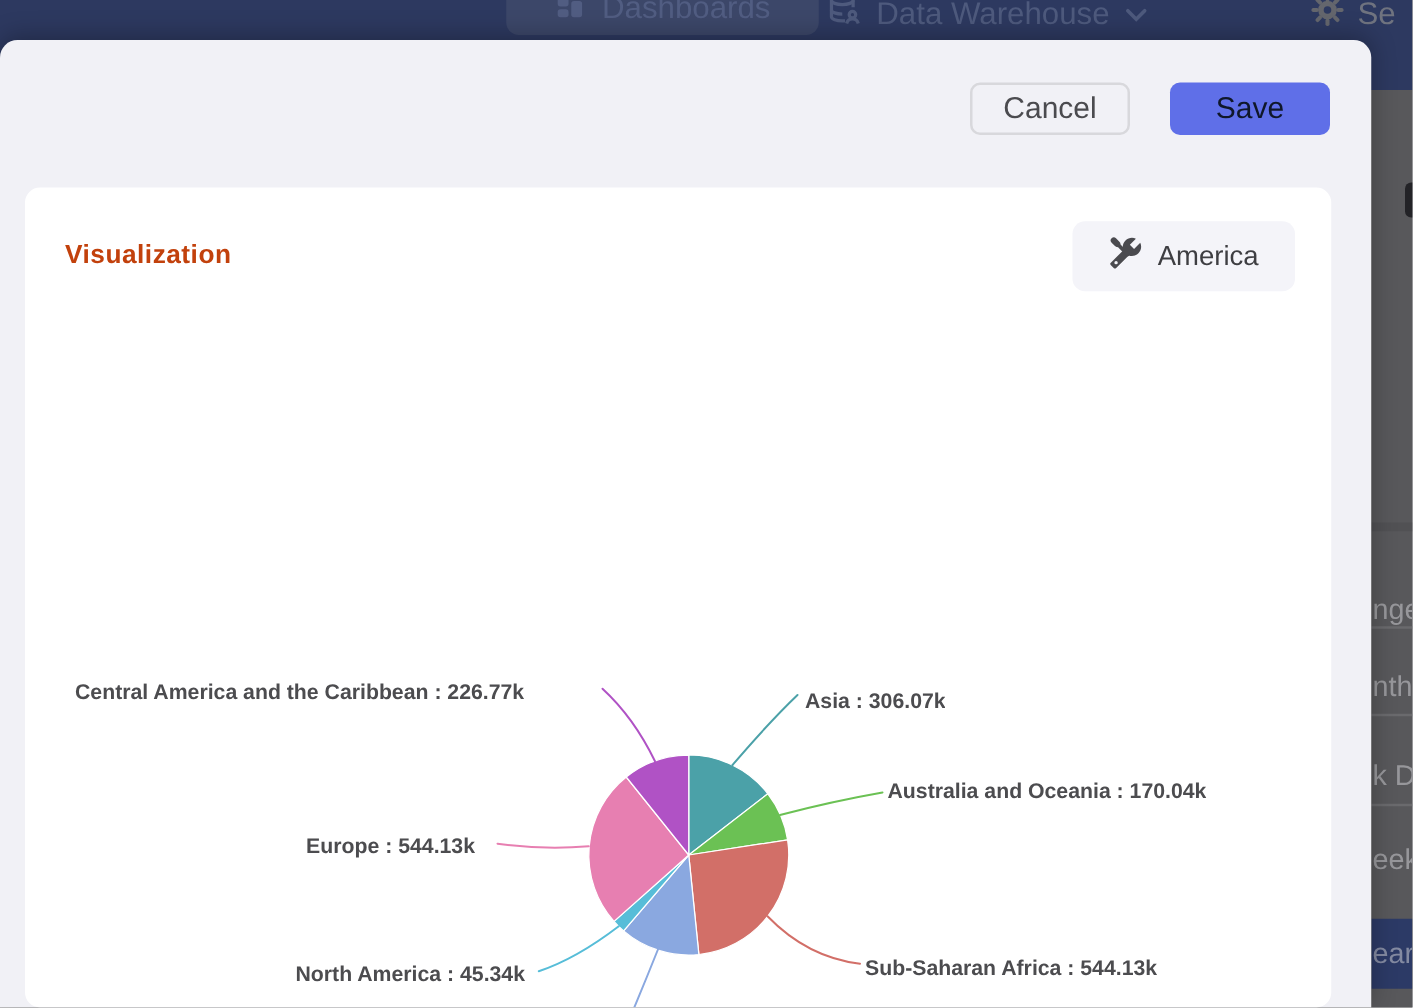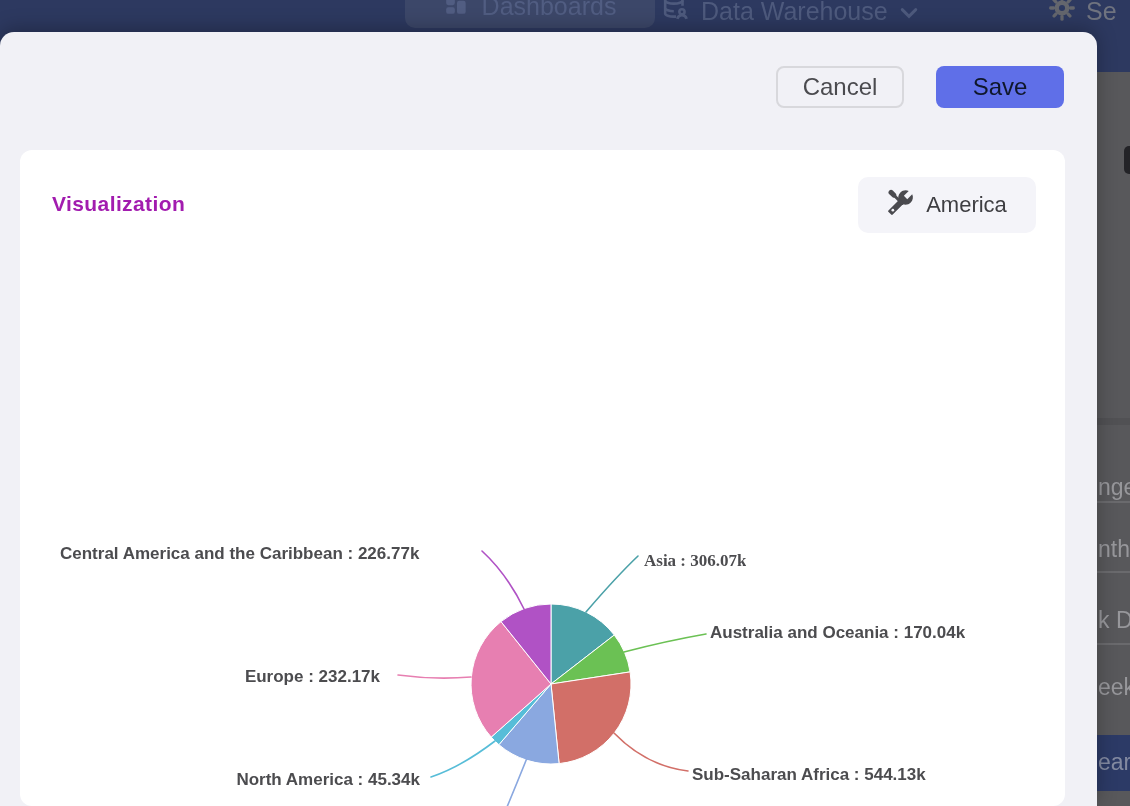"Visualization" .section-title { color: #a21caf -> #c2410c }
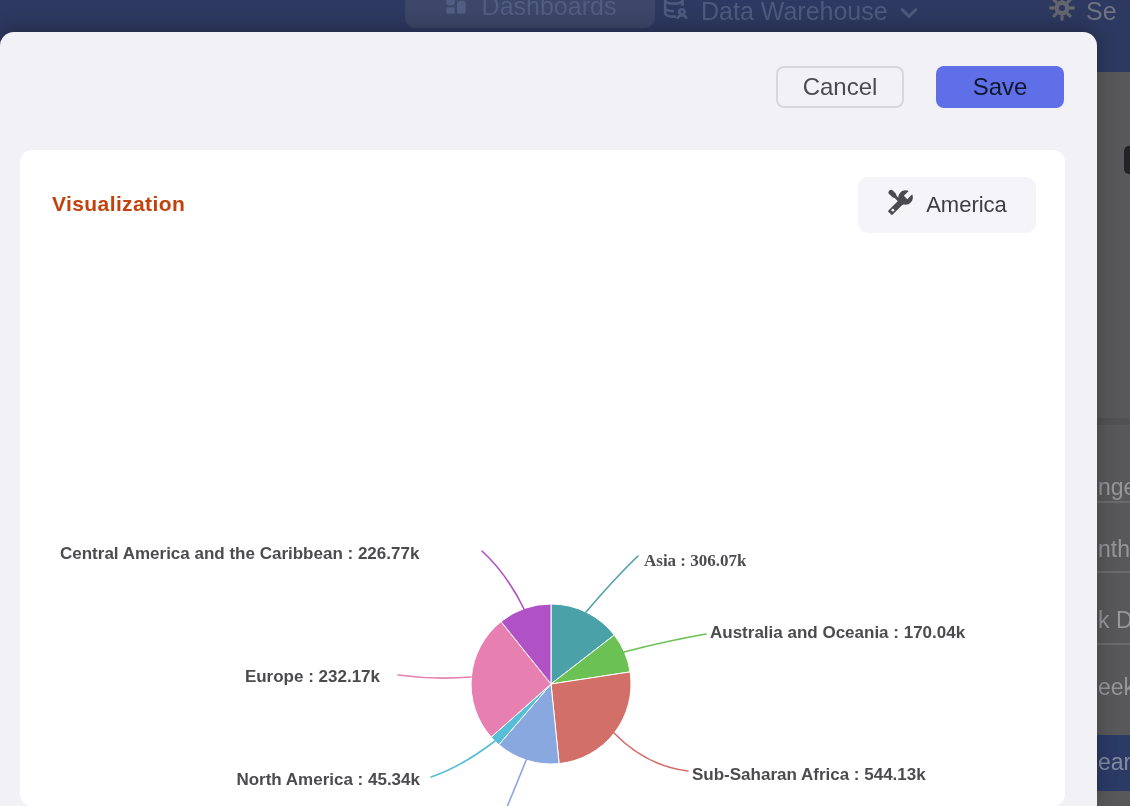"Asia : 306.07k" div.pie-label { font-family: Liberation Serif, serif -> none }
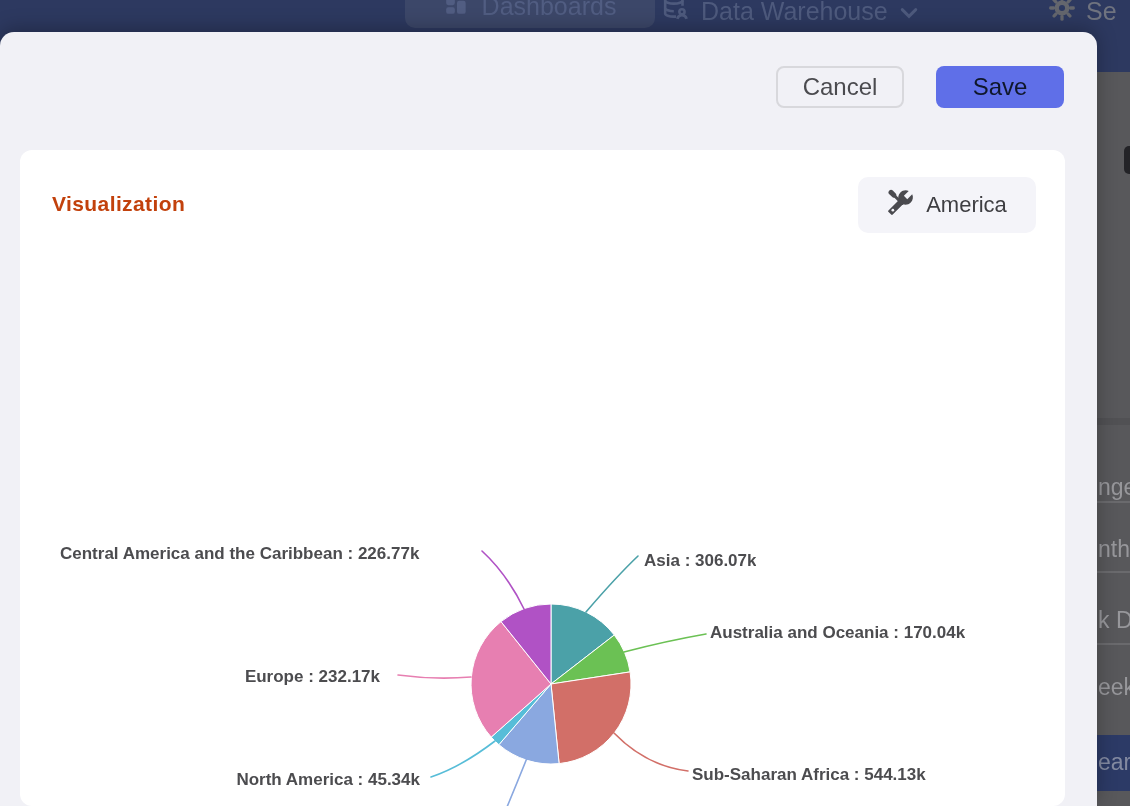"Europe : 232.17k" div.pie-label { text: 232.17k -> 544.13k }
